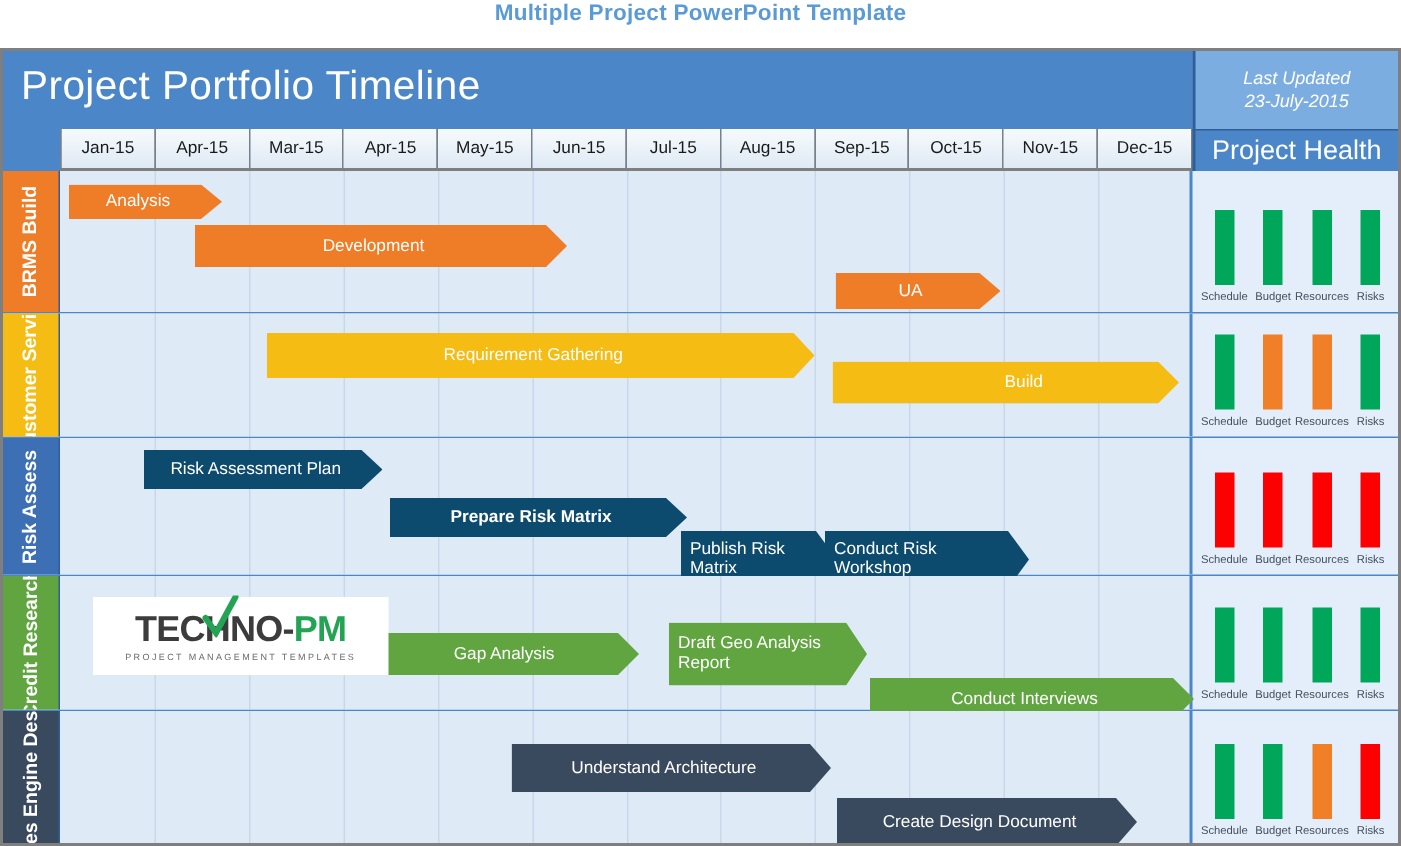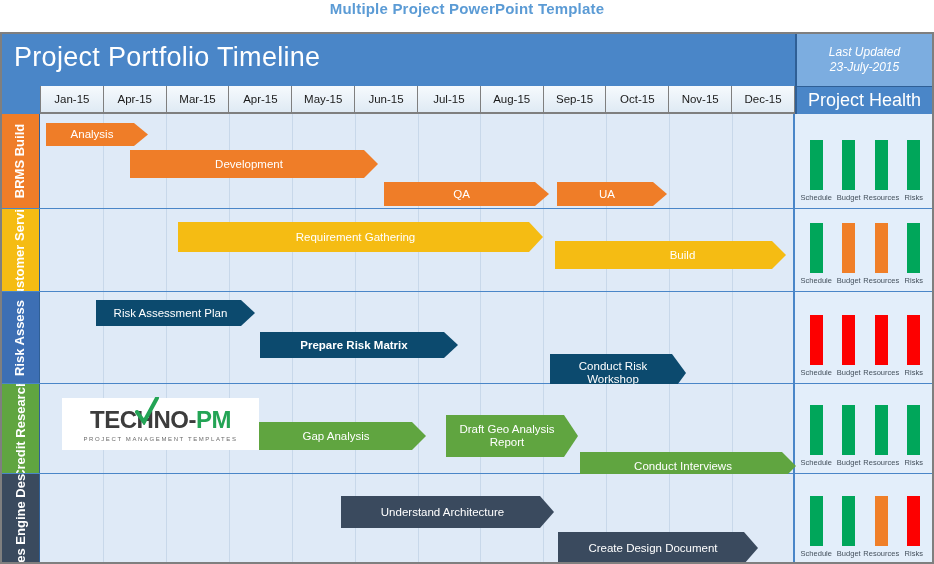"Analysis" .bar { text-align: center -> none }
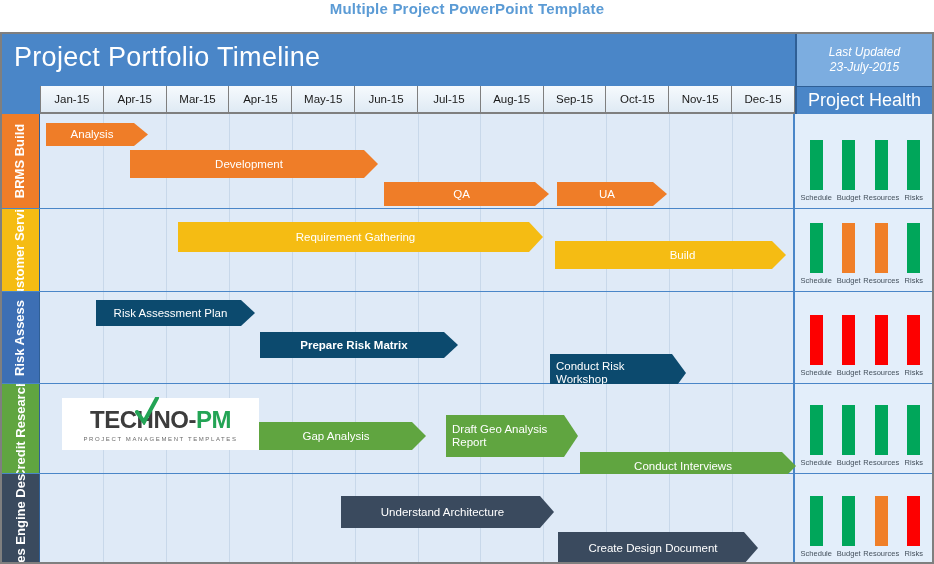"QA" div.bar { html: <div>QA</div> -> none }
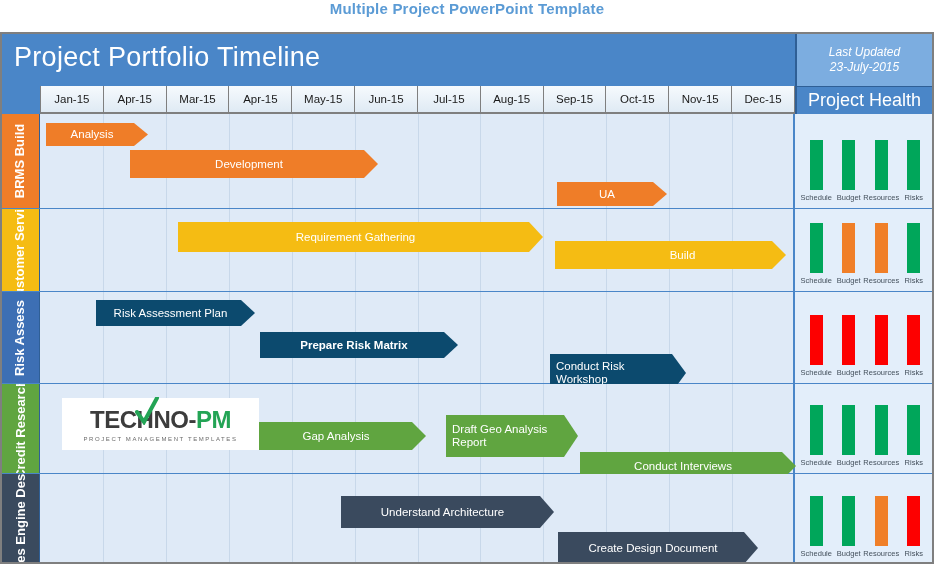"Publish Risk Matrix" div.bar { html: none -> <div>Publish Risk Matrix</div> }
